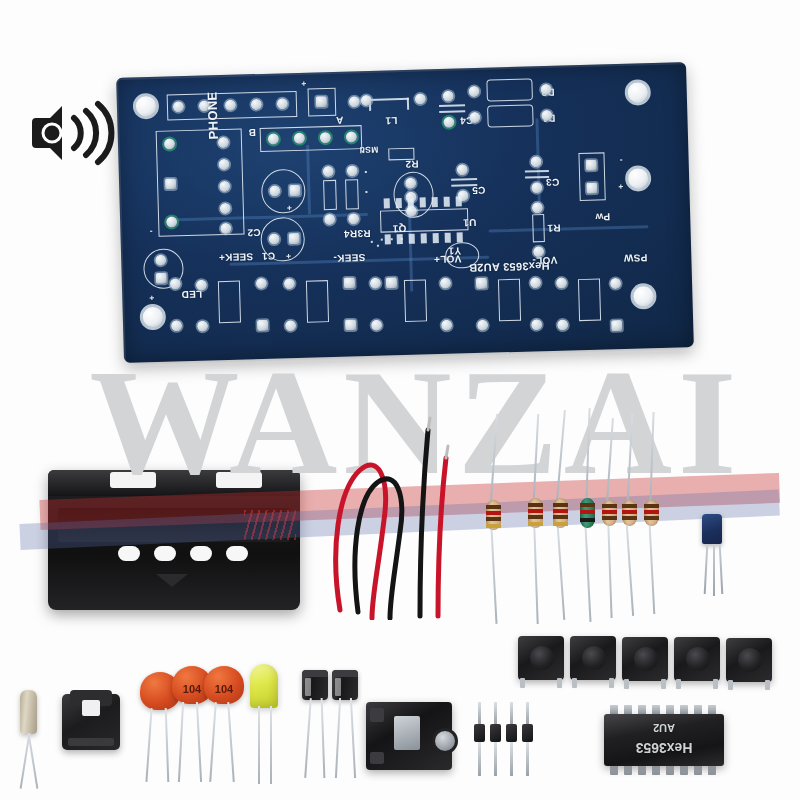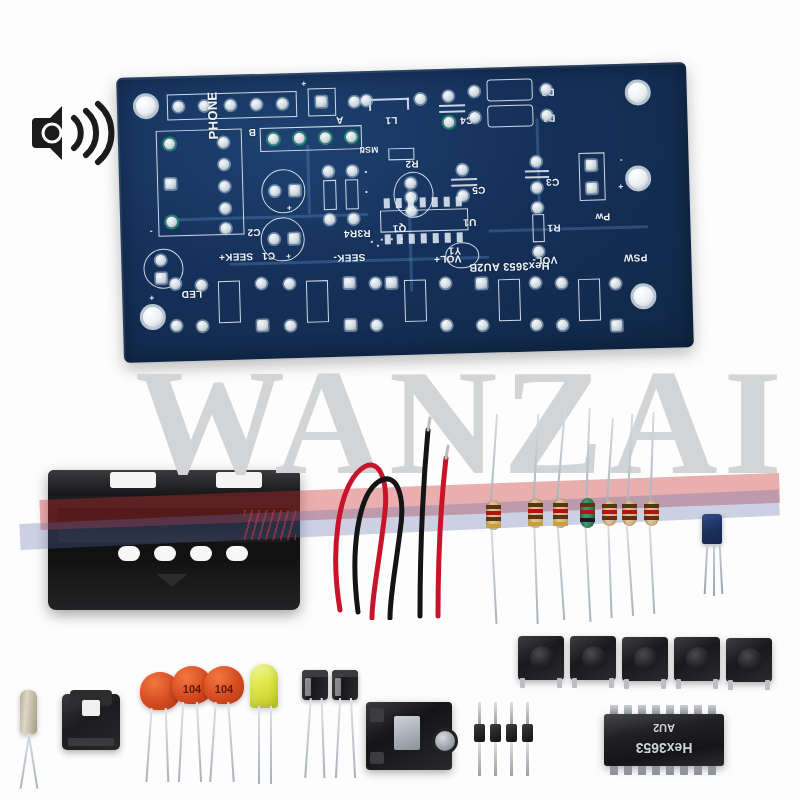"WANZAI" .watermark { left: 68px -> 56px; text-align: right -> center }
